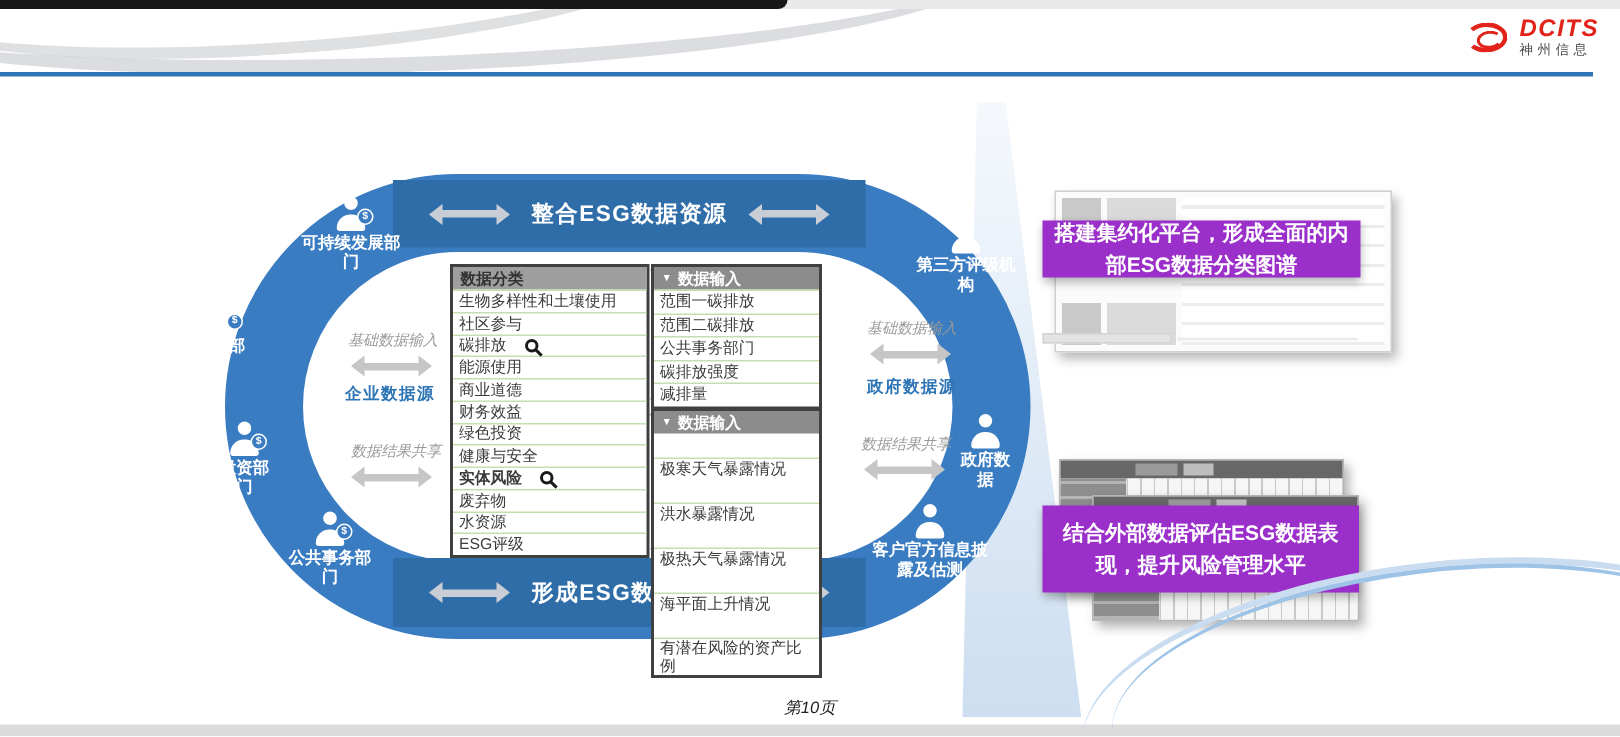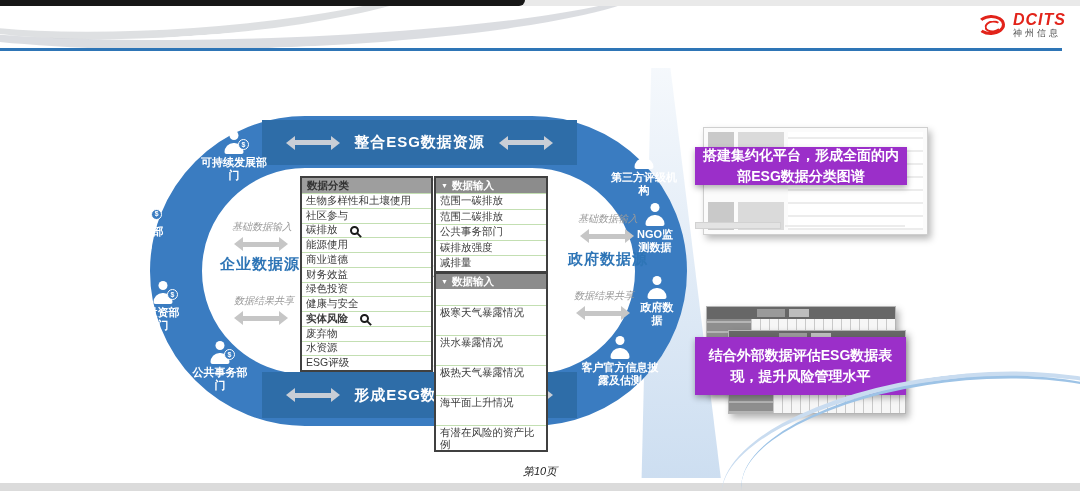"NGO监测数据" div.ring-label { html: <div> <span></span> <span>NGO监测数据</span> </div> -> none }
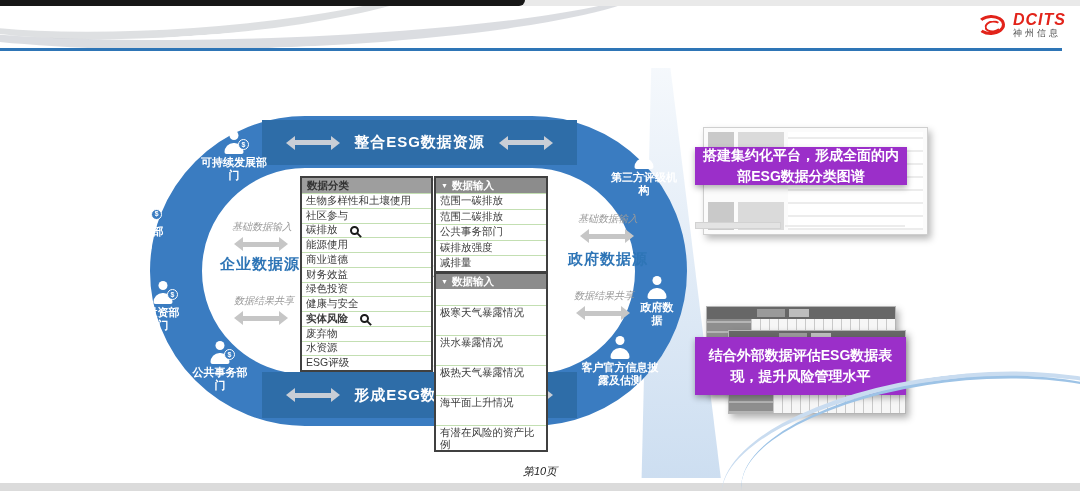"企业数据源" .inner-title { font-size: 15px -> 11px }
